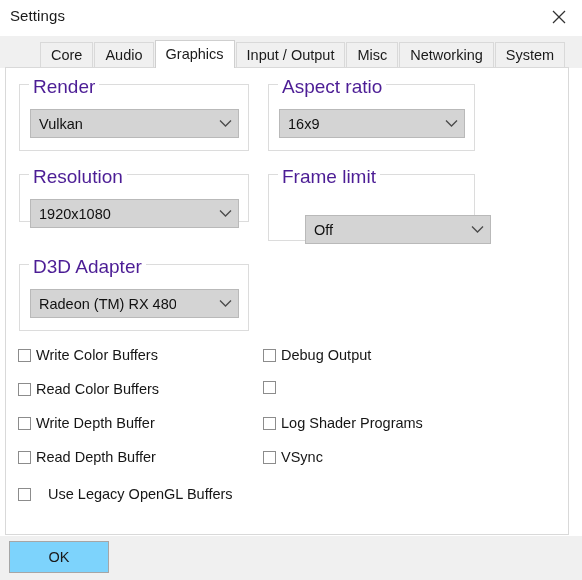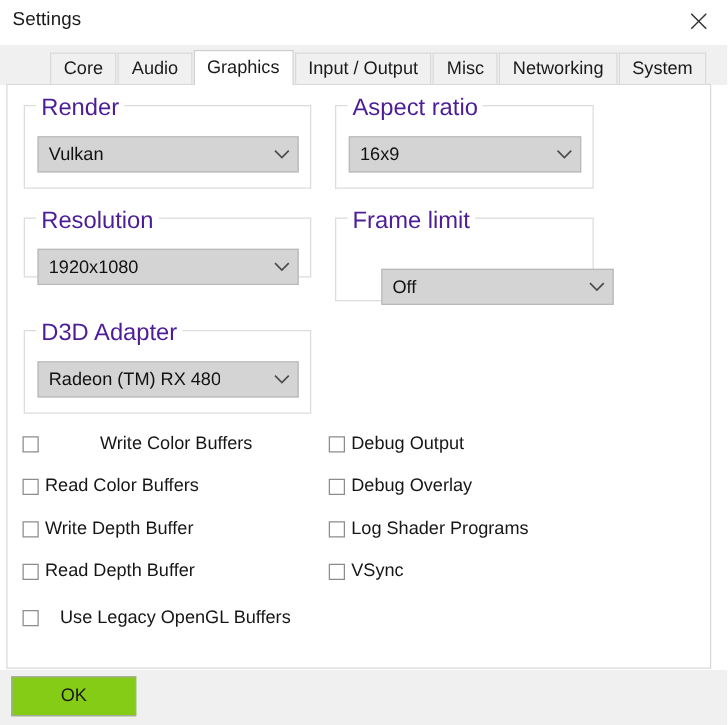"Write Color Buffers" div.checkrow { gap: 44px -> none }
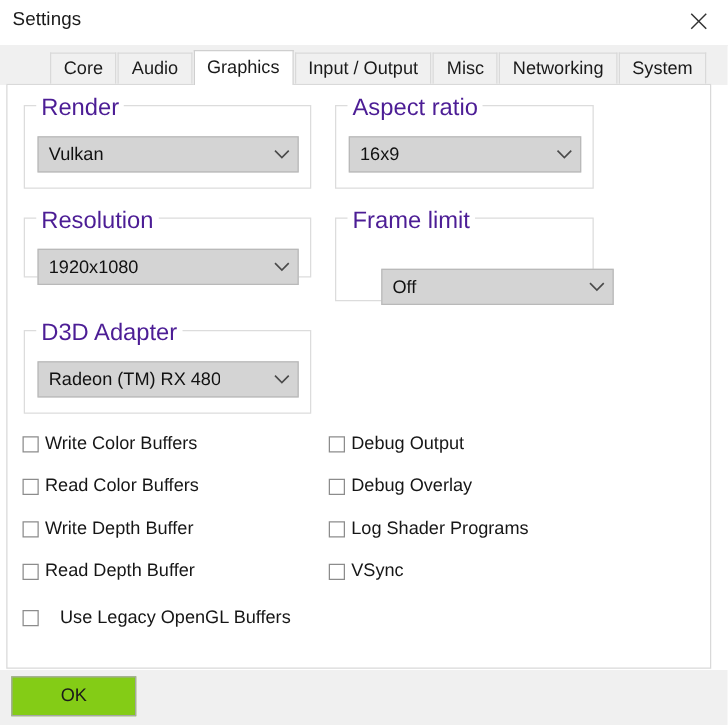"Debug Overlay" span.check-label { html: <span>Debug Overlay</span> -> none }
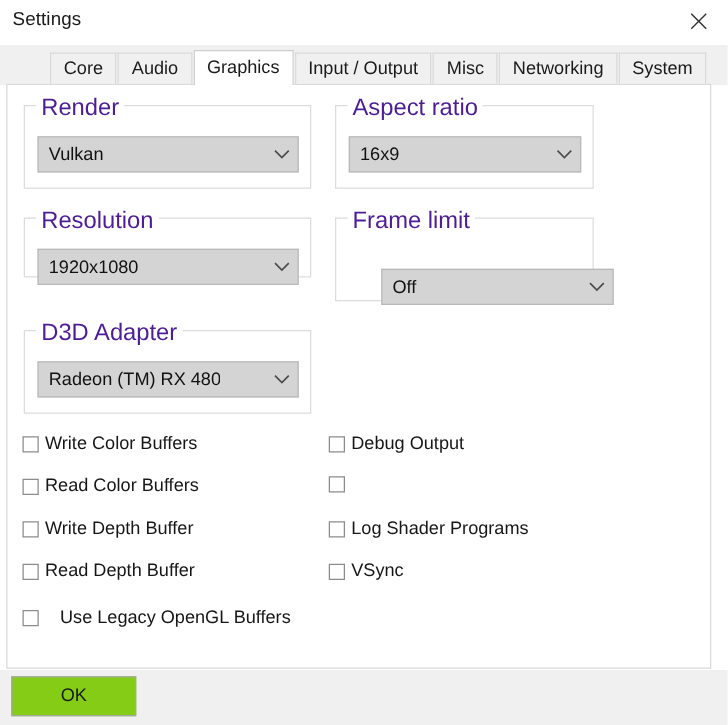"OK" .dlg-btn { background: #84cc16 -> #7dd3fc }
